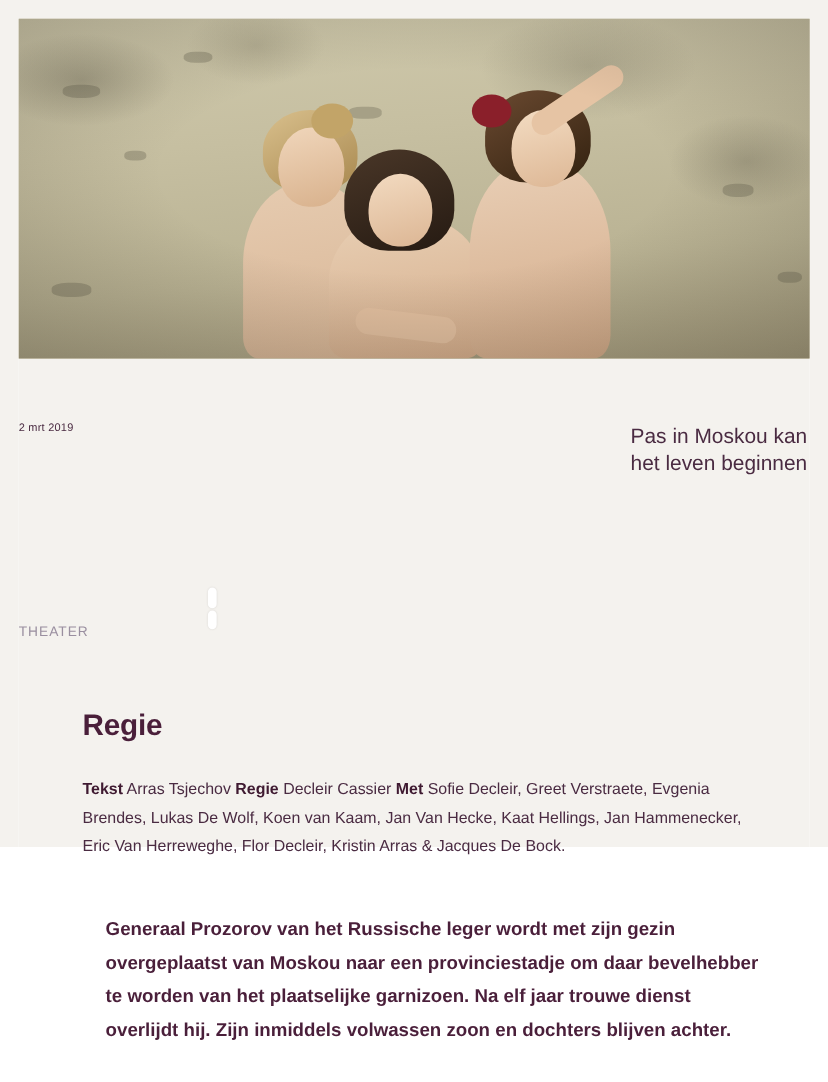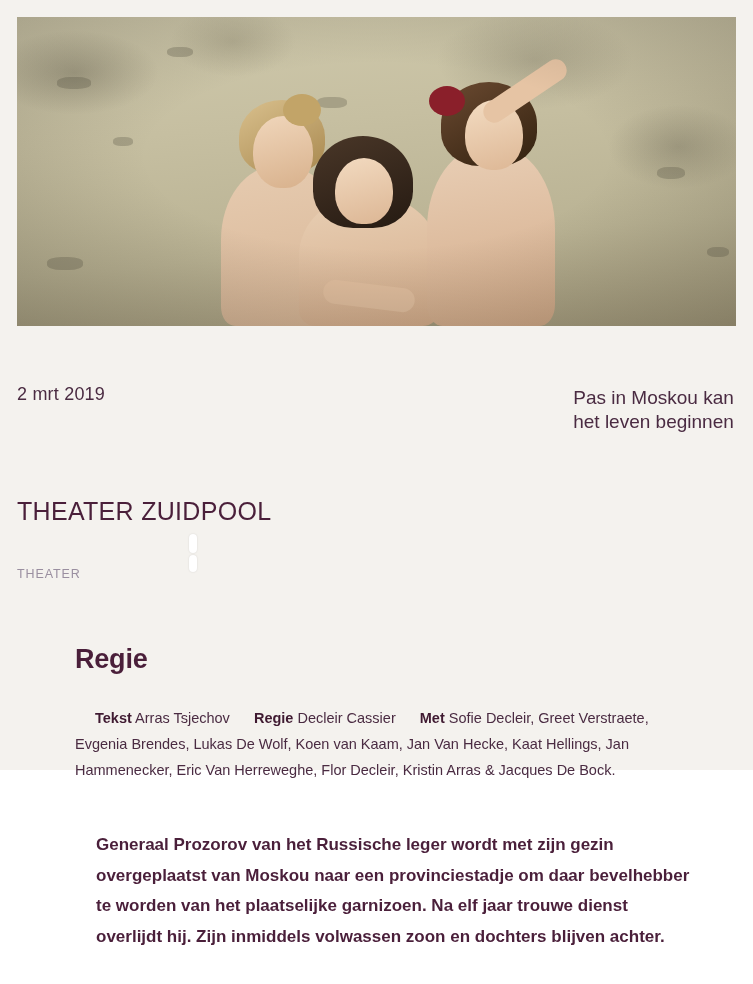"2 mrt 2019" .date { font-size: 18px -> 10px }
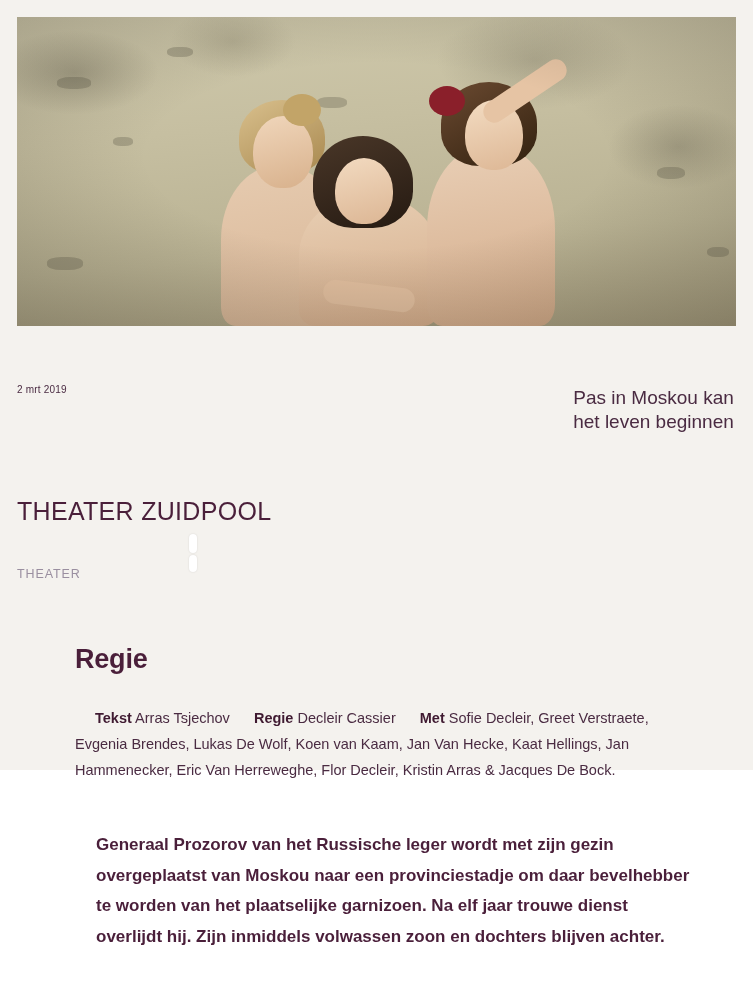"THEATER ZUIDPOOL" div.company { html: <div>THEATER ZUIDPOOL</div> -> none }
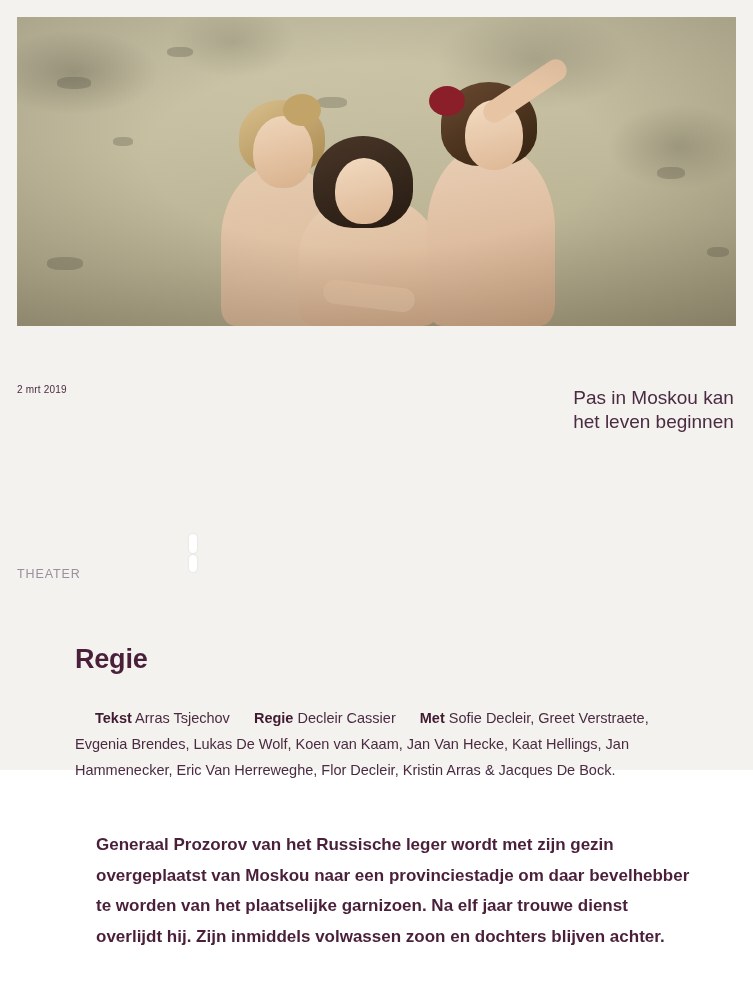"Tekst" .team-body b { margin-left: 20px -> none }
